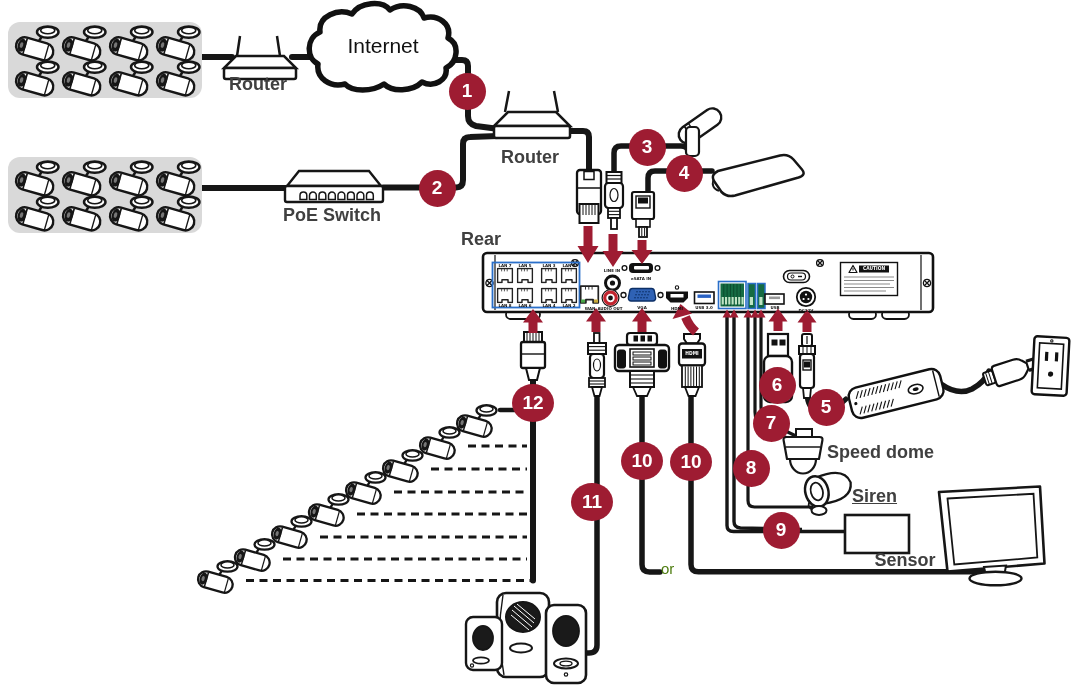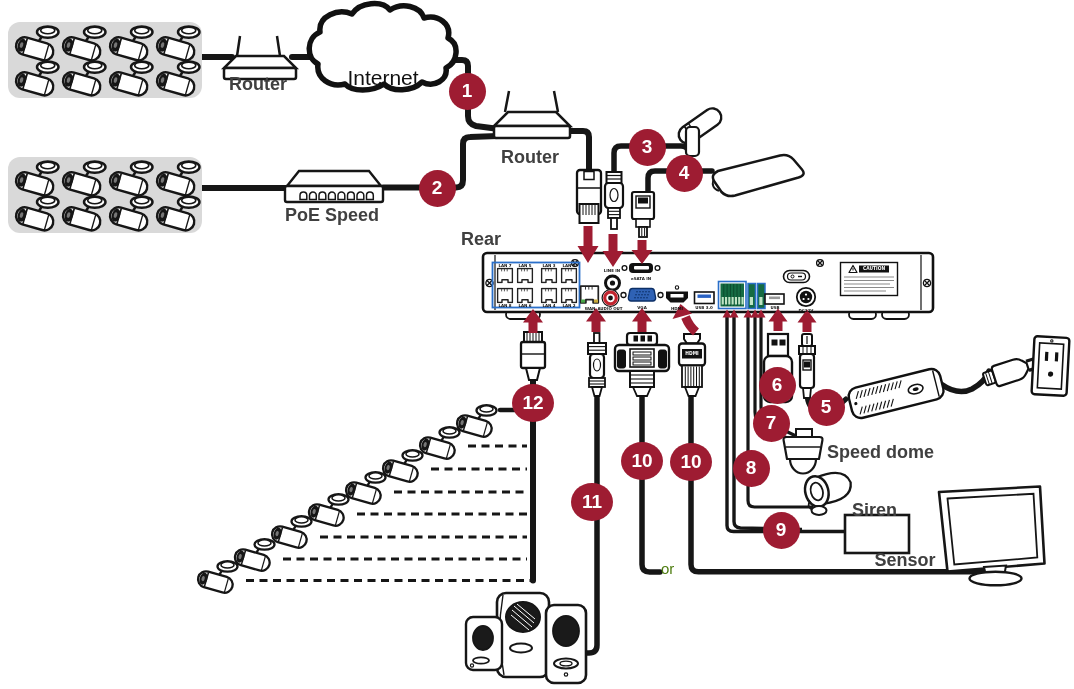"Internet" .internet { margin-top: 32px -> none }
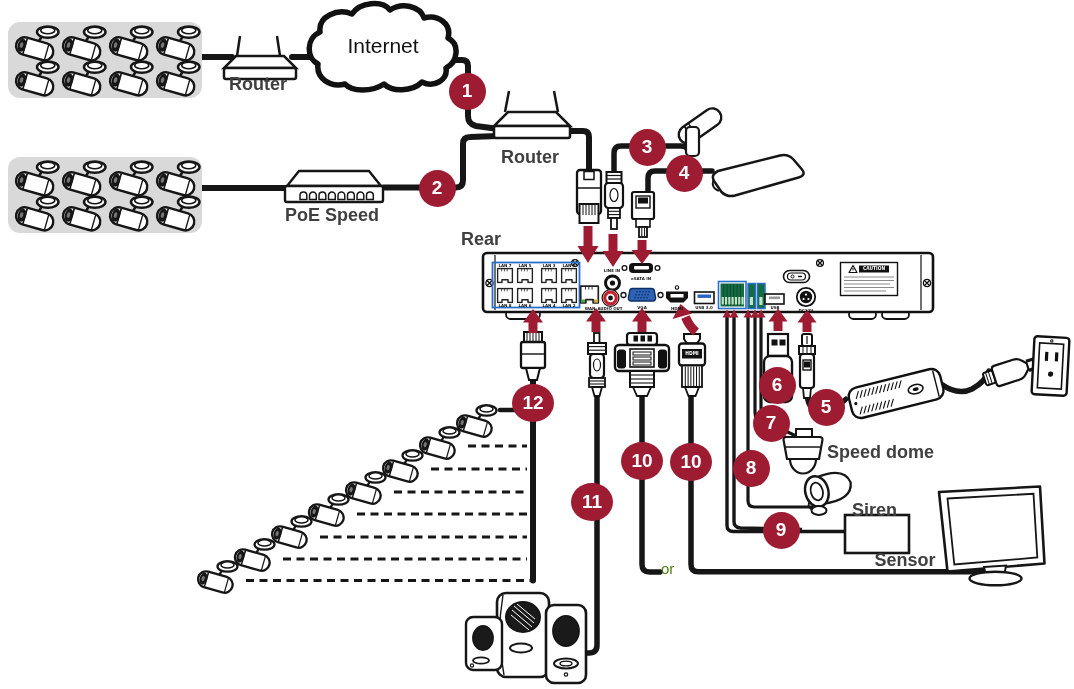"PoE Speed" div.lbl { text: Speed -> Switch }
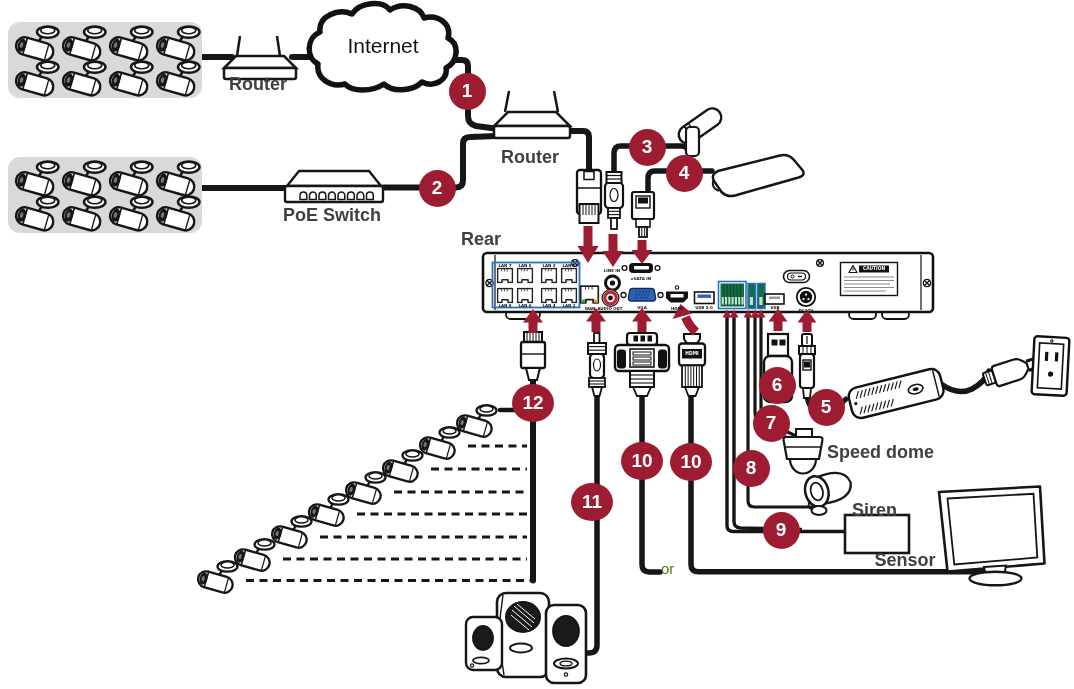"Siren" div.lbl { text-decoration: none -> underline; top: 500px -> 486px }
